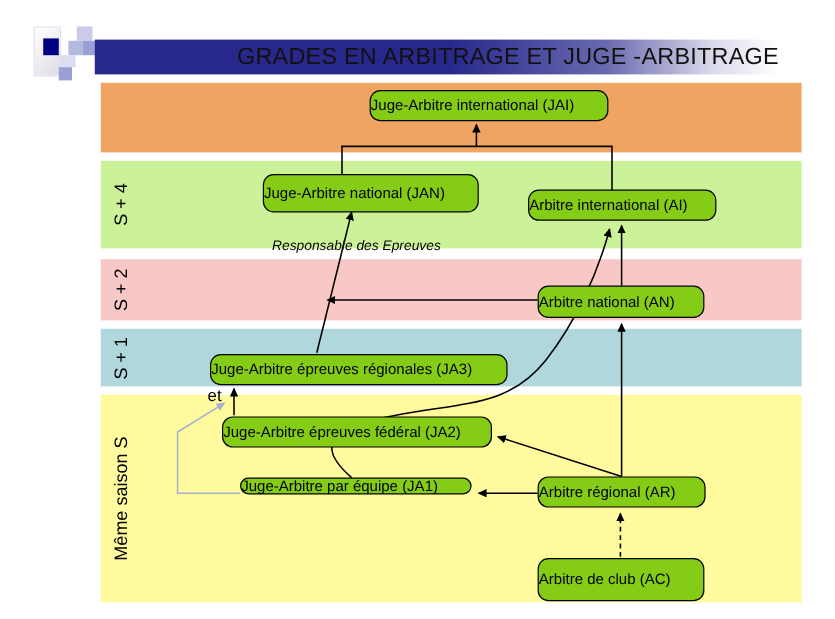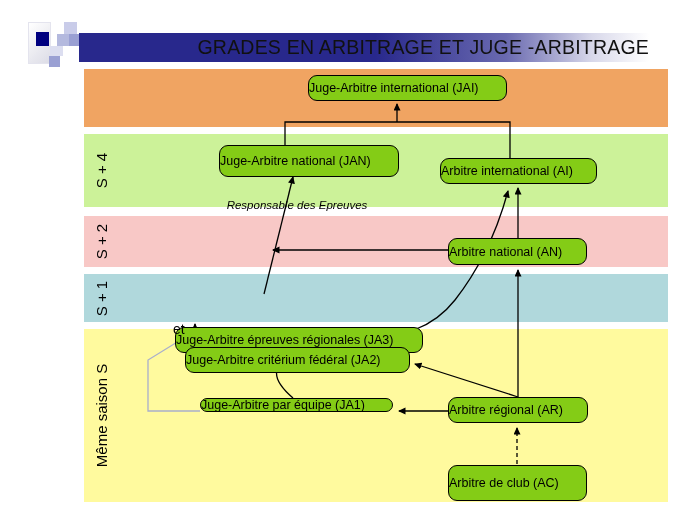"Juge-Arbitre épreuves régionales (JA3)" .n-ja3 { margin-top: 32px -> none }
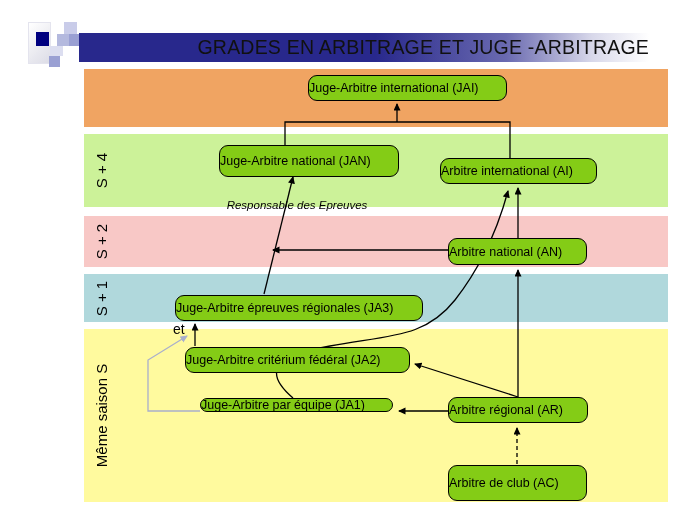"Juge-Arbitre critérium fédéral (JA2)" span { text: critérium -> épreuves }
